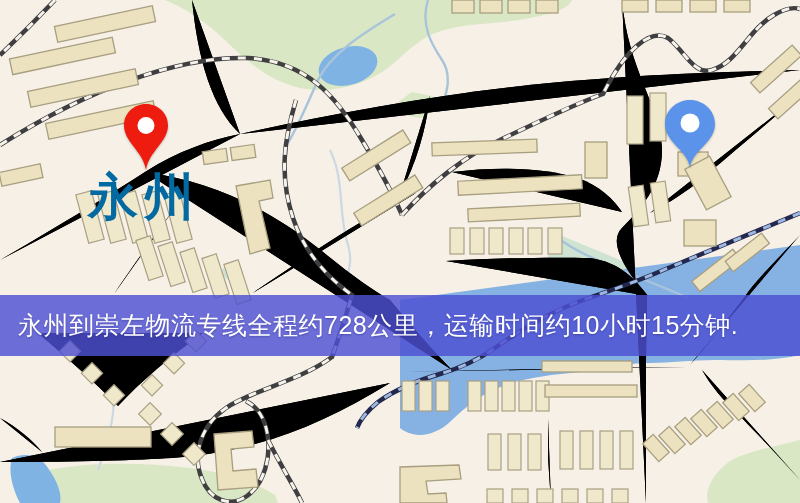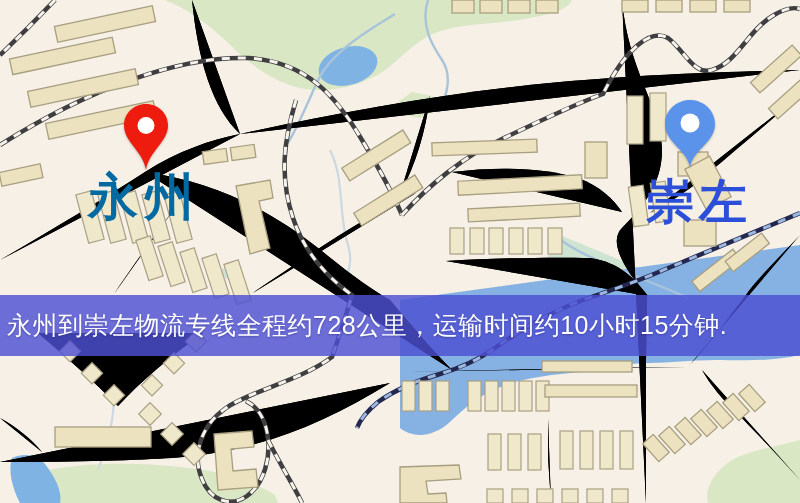"崇左" div.place-label { html: <div>崇左</div> -> none }
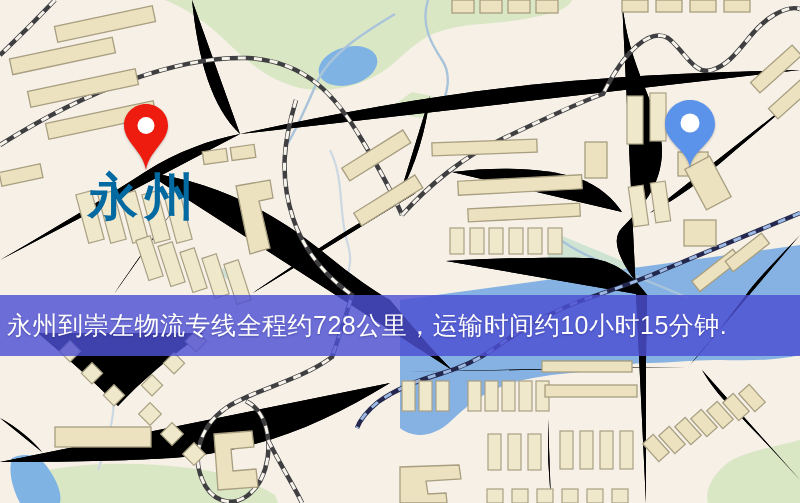"永州到崇左物流专线全程约728公里，运输时间约10小时15分钟." .banner { padding-left: 7px -> 18px }
